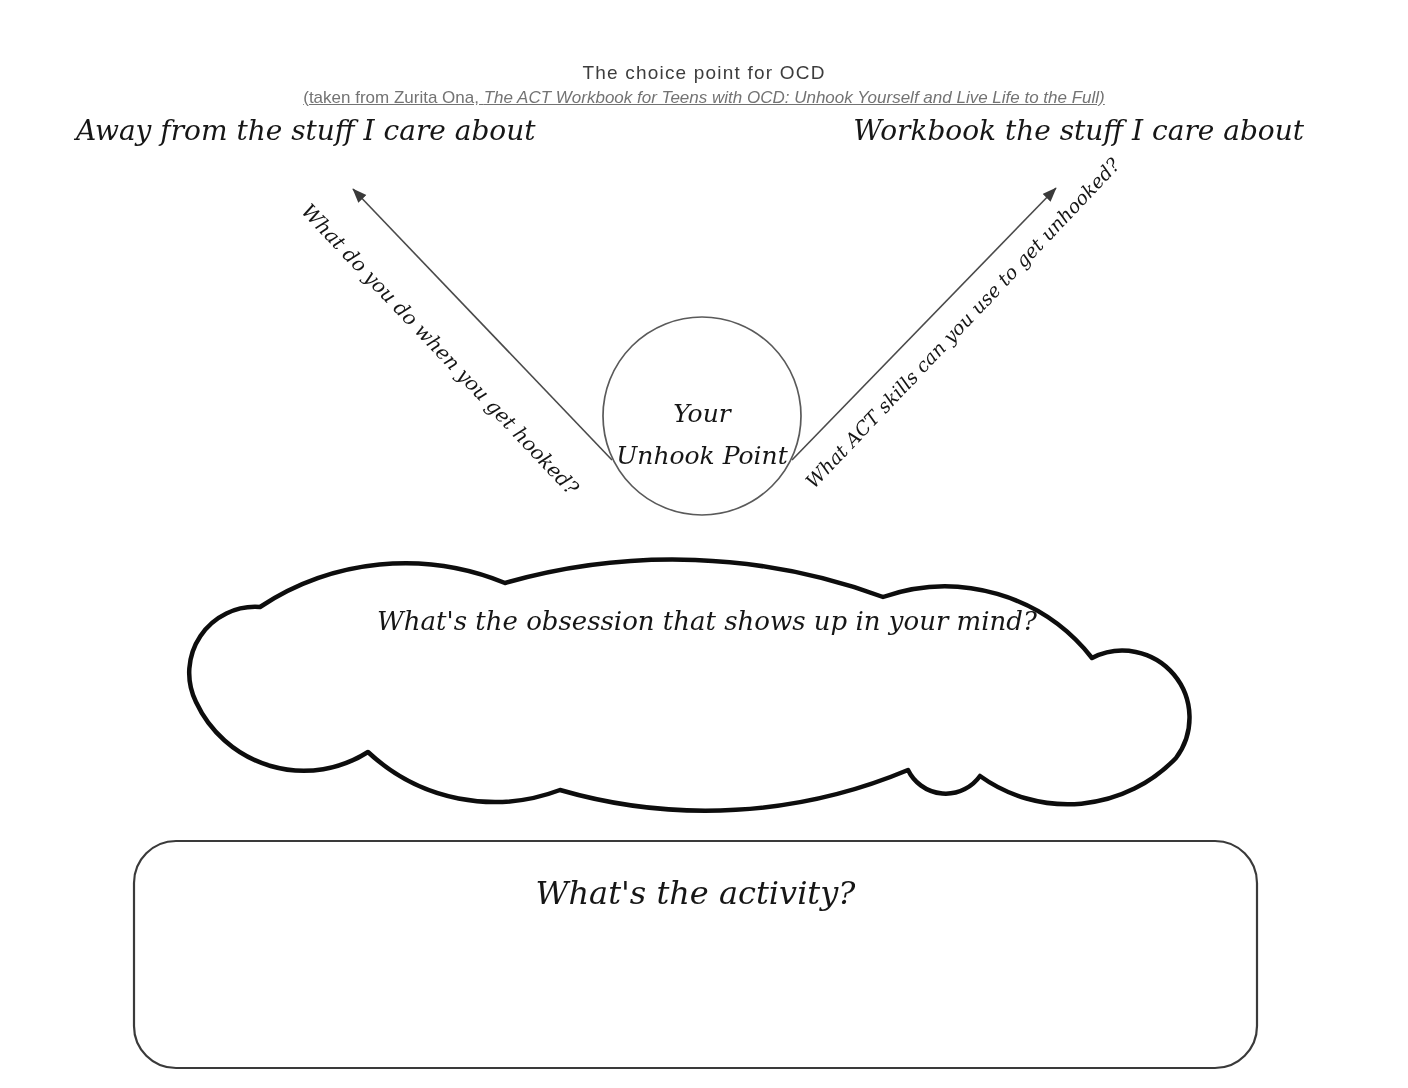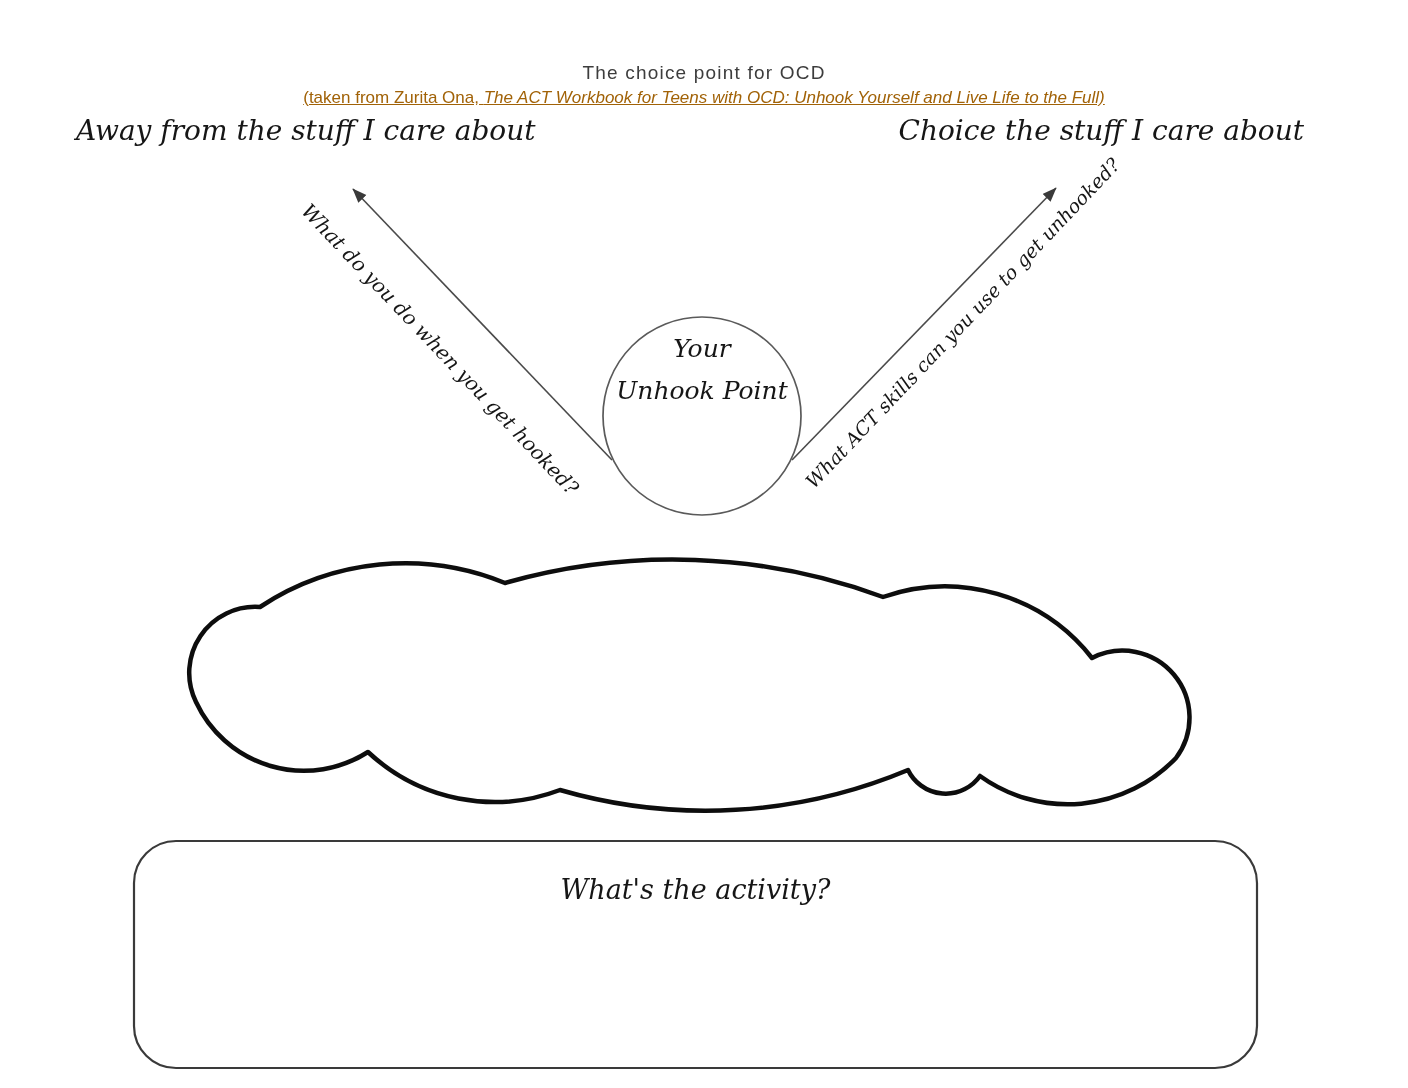"(taken from Zurita Ona, The" .source-link a { color: #a16207 -> #737373 }
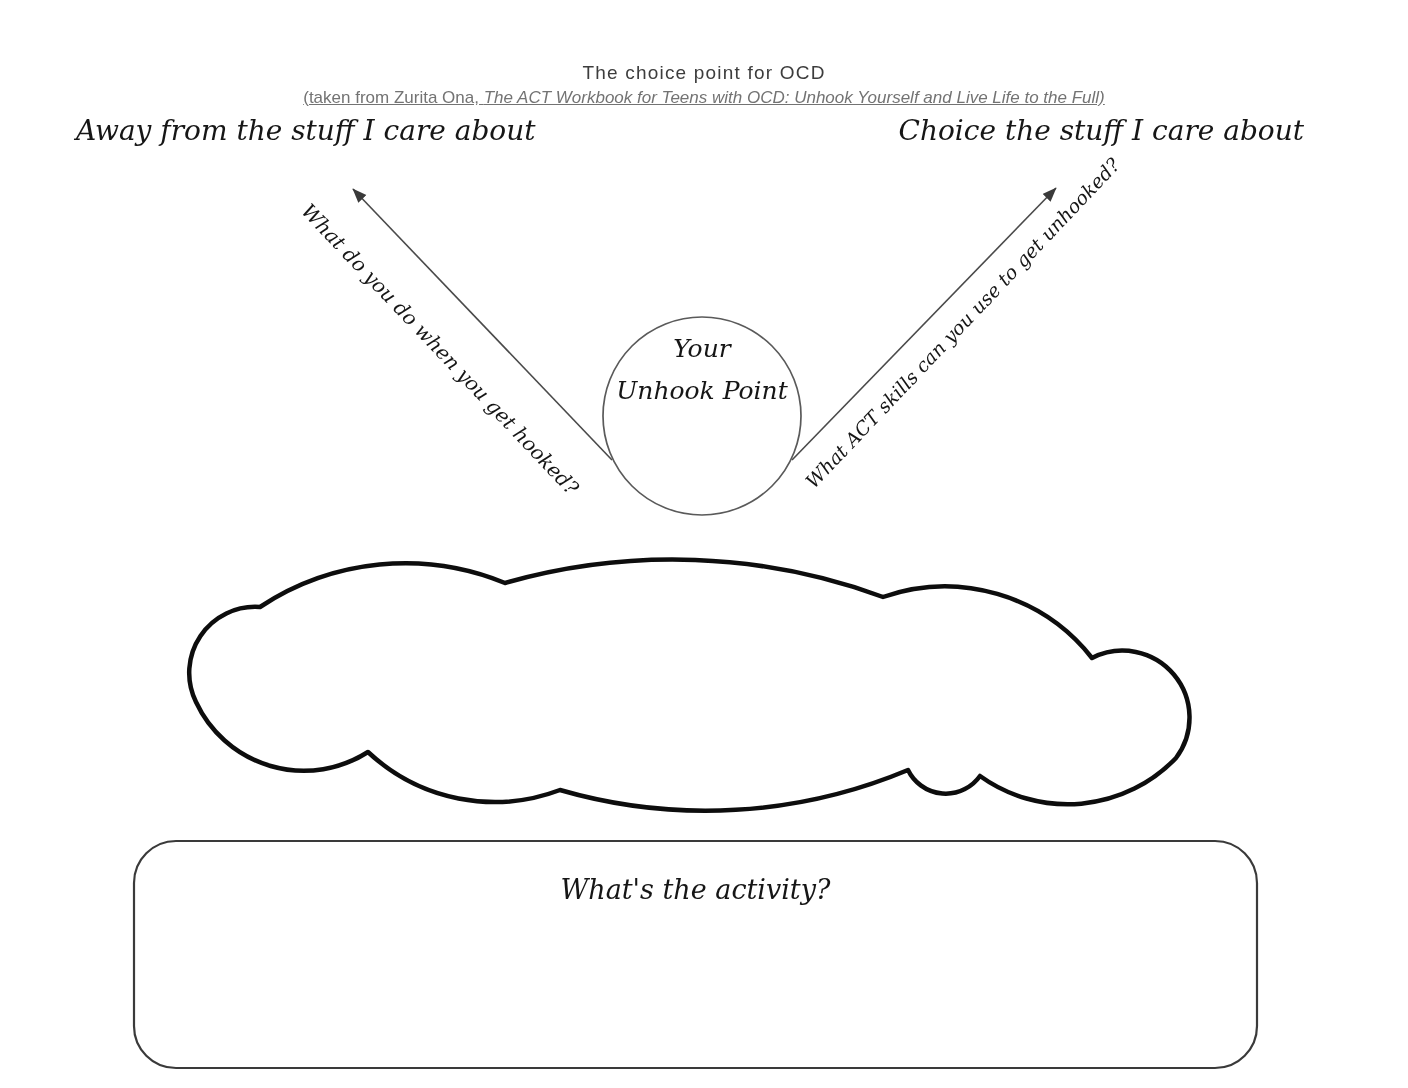"Choice the stuff I care" div.abs { text: Choice -> Workbook }
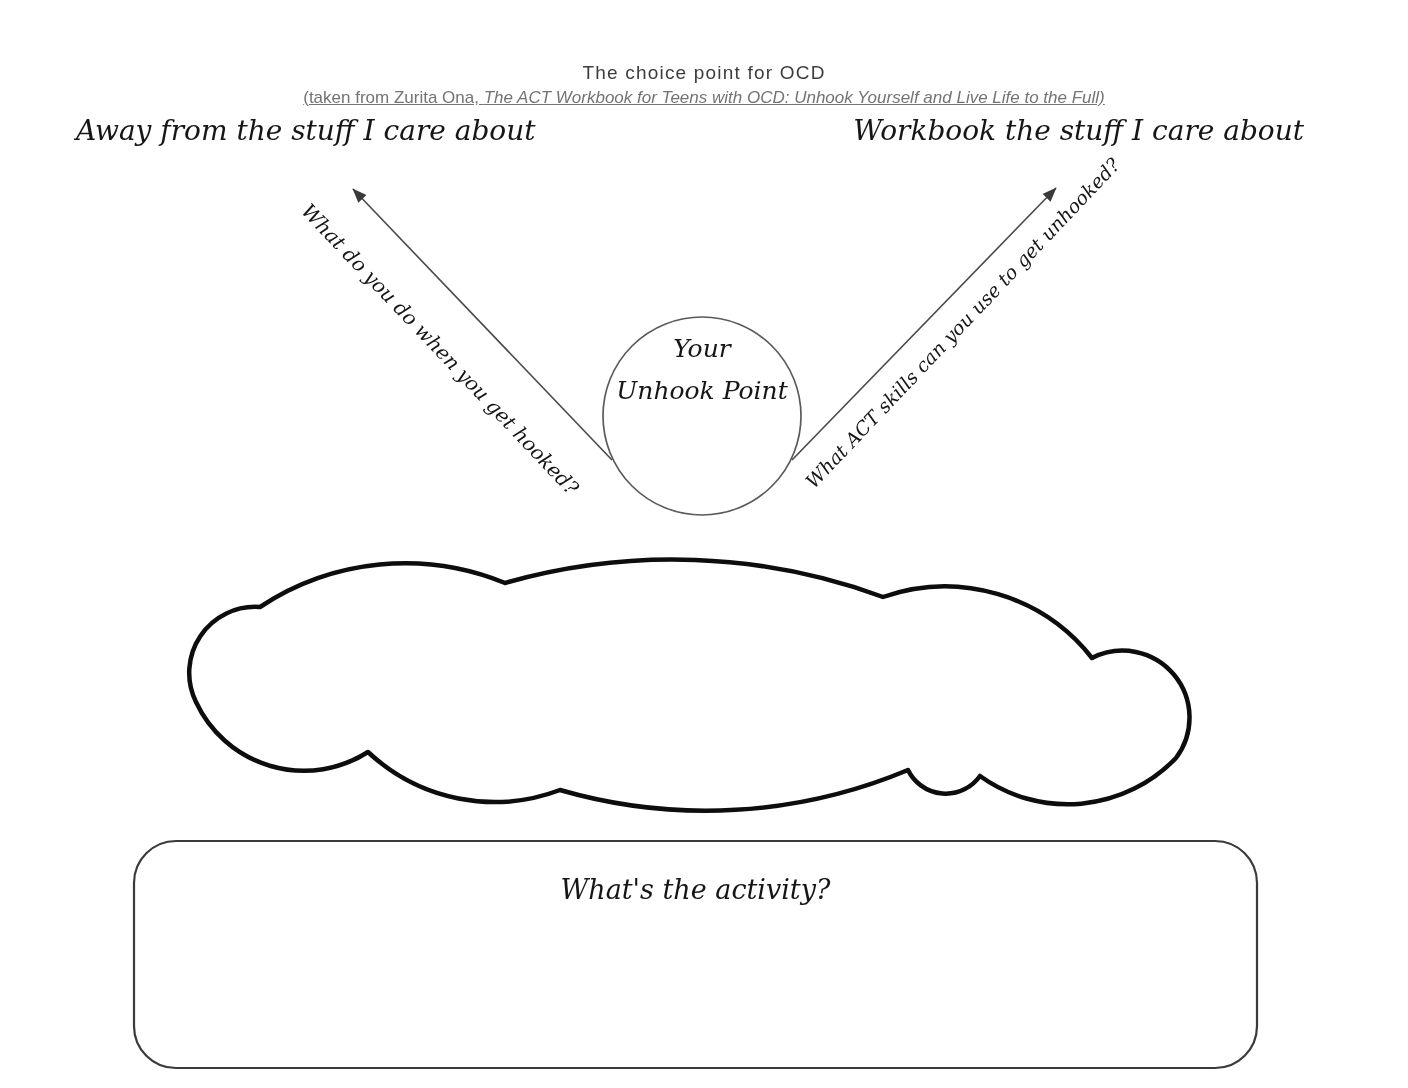"Your" .circle-label { justify-content: none -> center; top: 318px -> 330px }
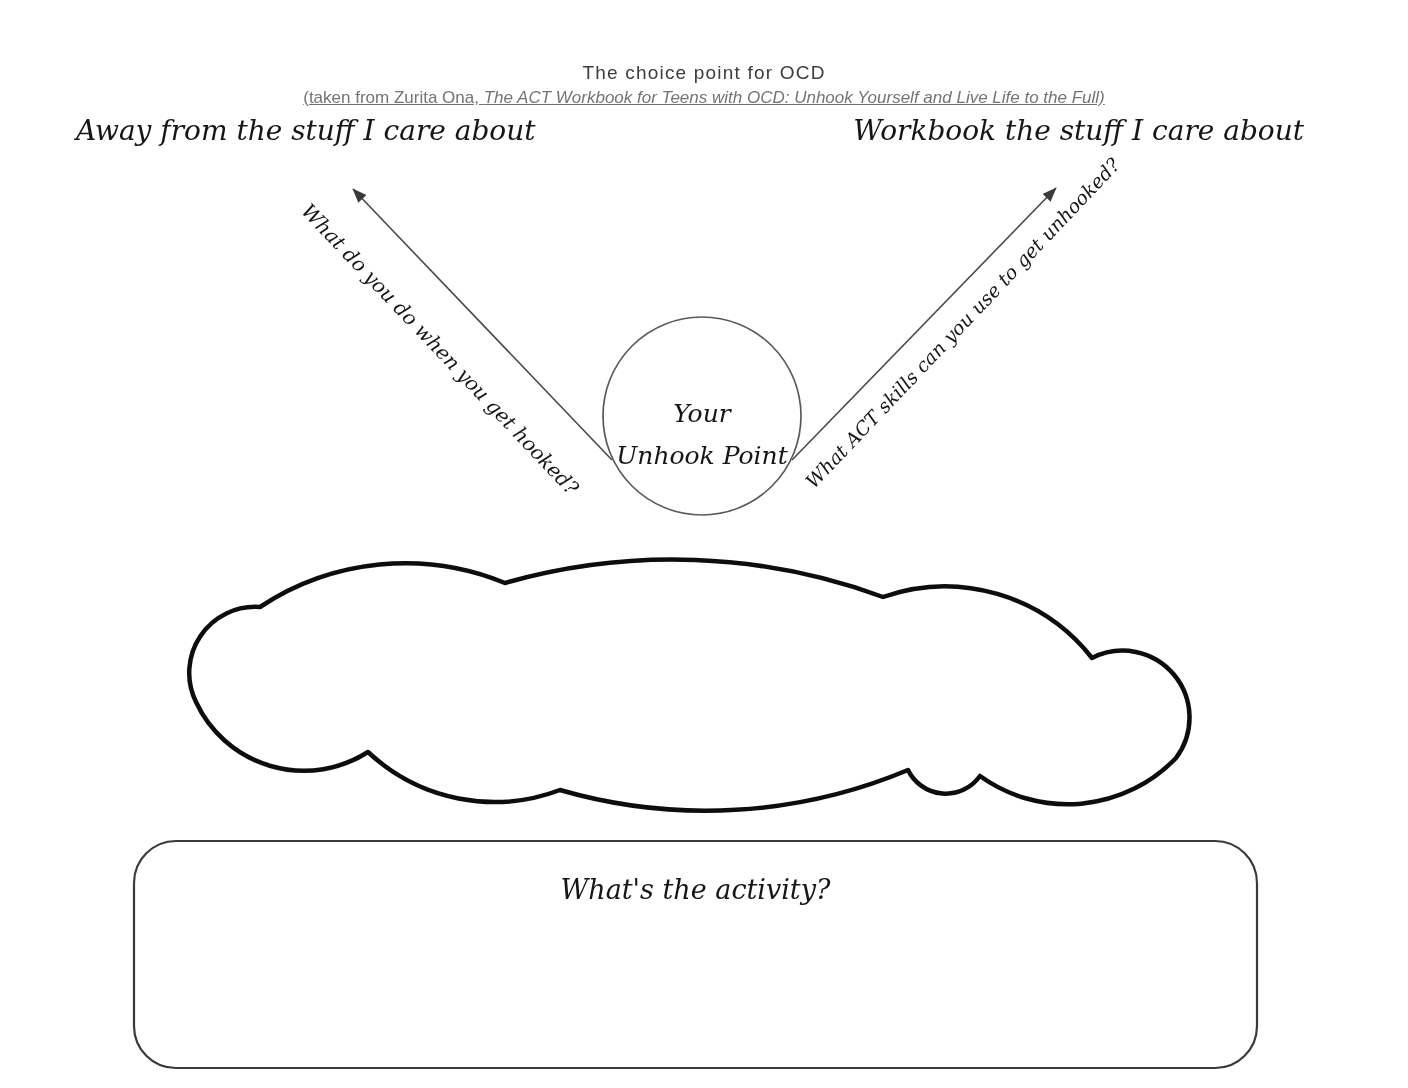"What's the obsession that shows" div.abs { html: none -> <div>What's the obsession that shows up in your mind?</div> }
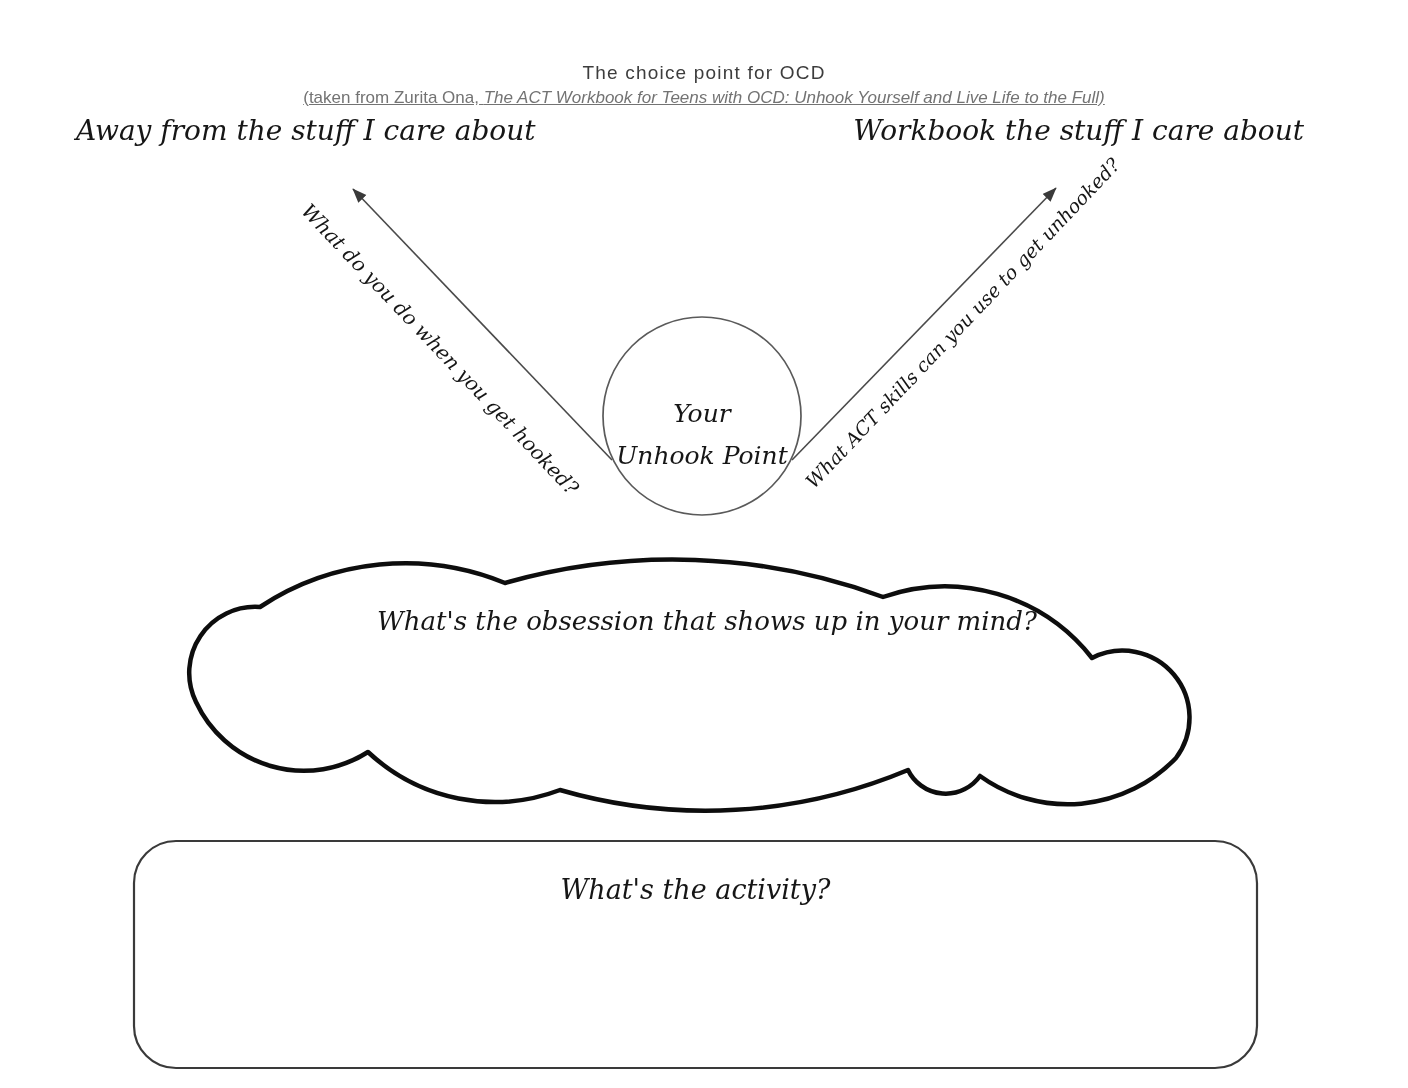"What's the activity?" .activity-question { font-size: 27px -> 32px }
